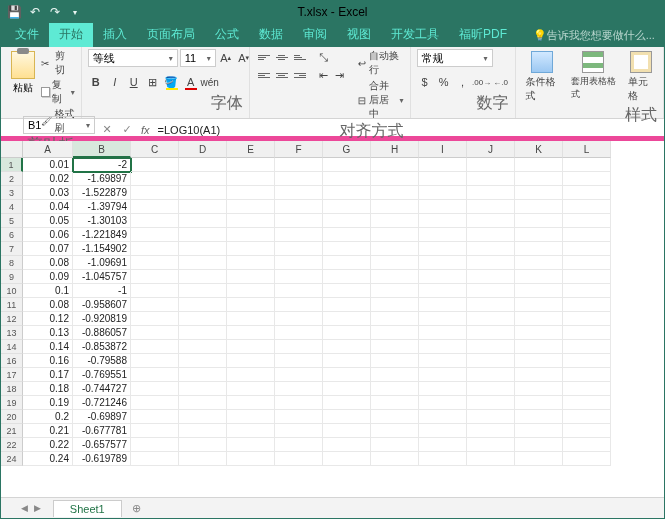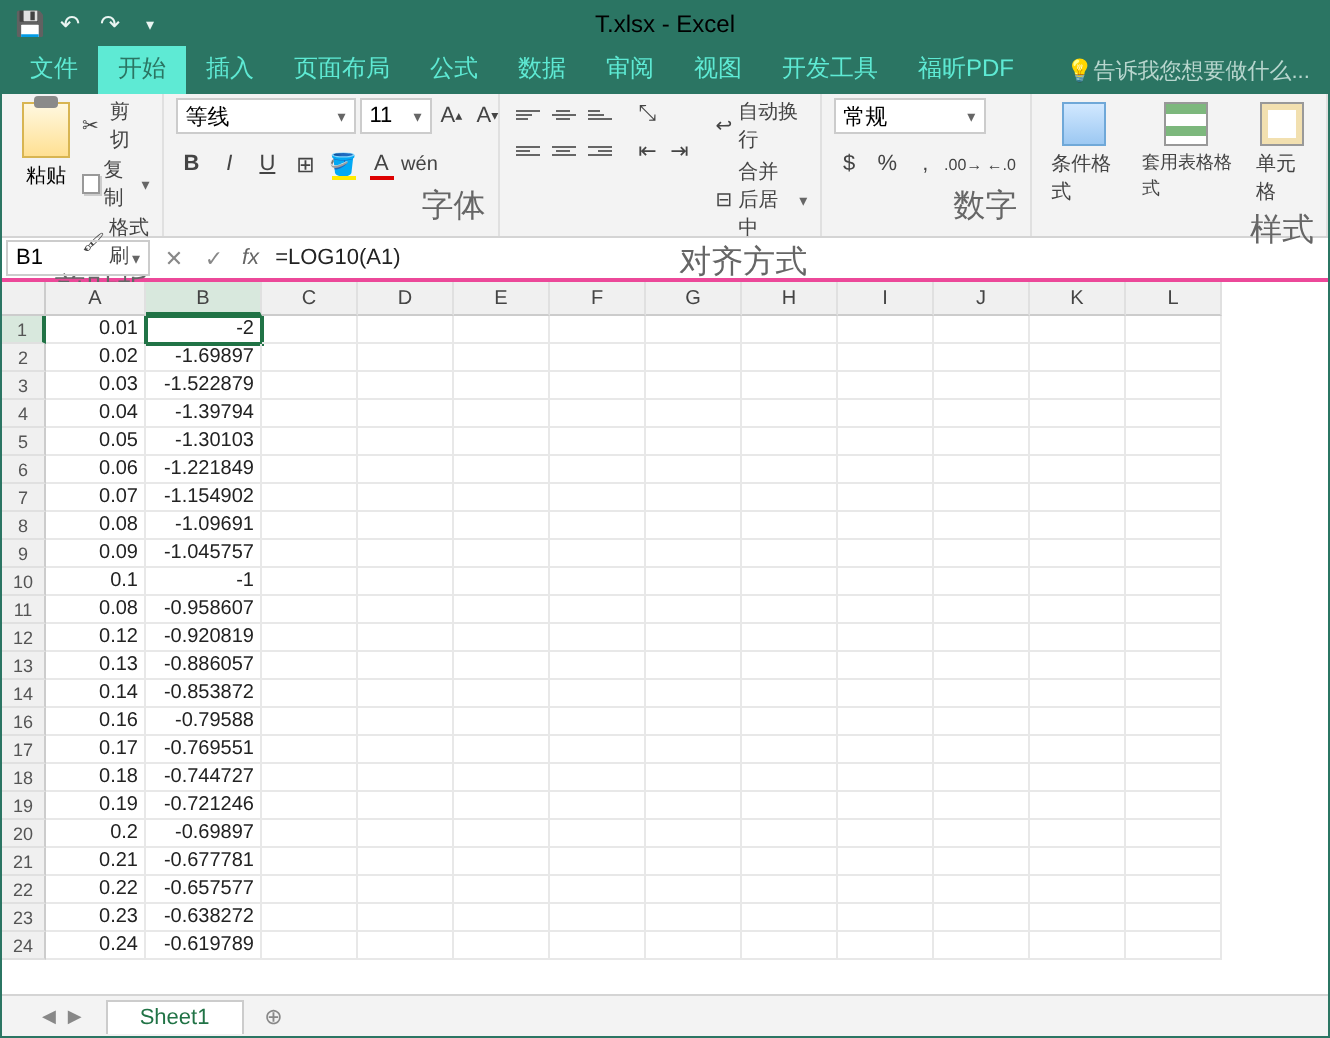"B1" .formula-bar { align-items: center -> flex-end; border-bottom: 2px solid #ec4899 -> 5px solid #ec4899; padding-left: none -> 20px }
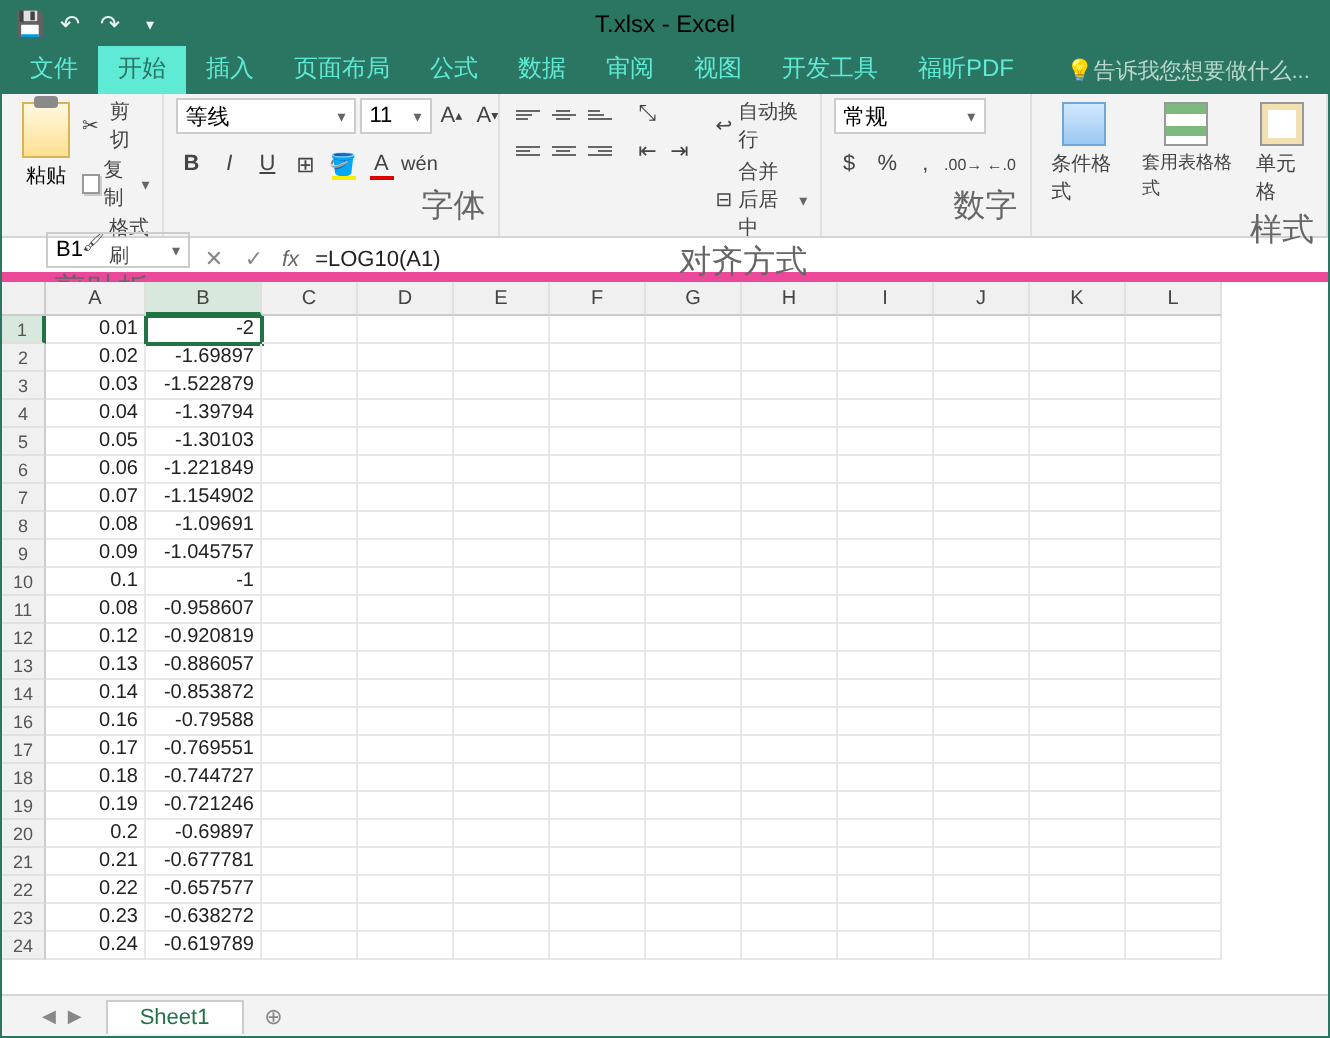"23" div.row { html: <div> <div>23</div> <div>0.23</div> <div>-0.638272</div> <div></div> <div></div> <div></div> <div></div> <div></div> <div></div> <div></div> <div></div> <div></div> <div></div> </div> -> none }
